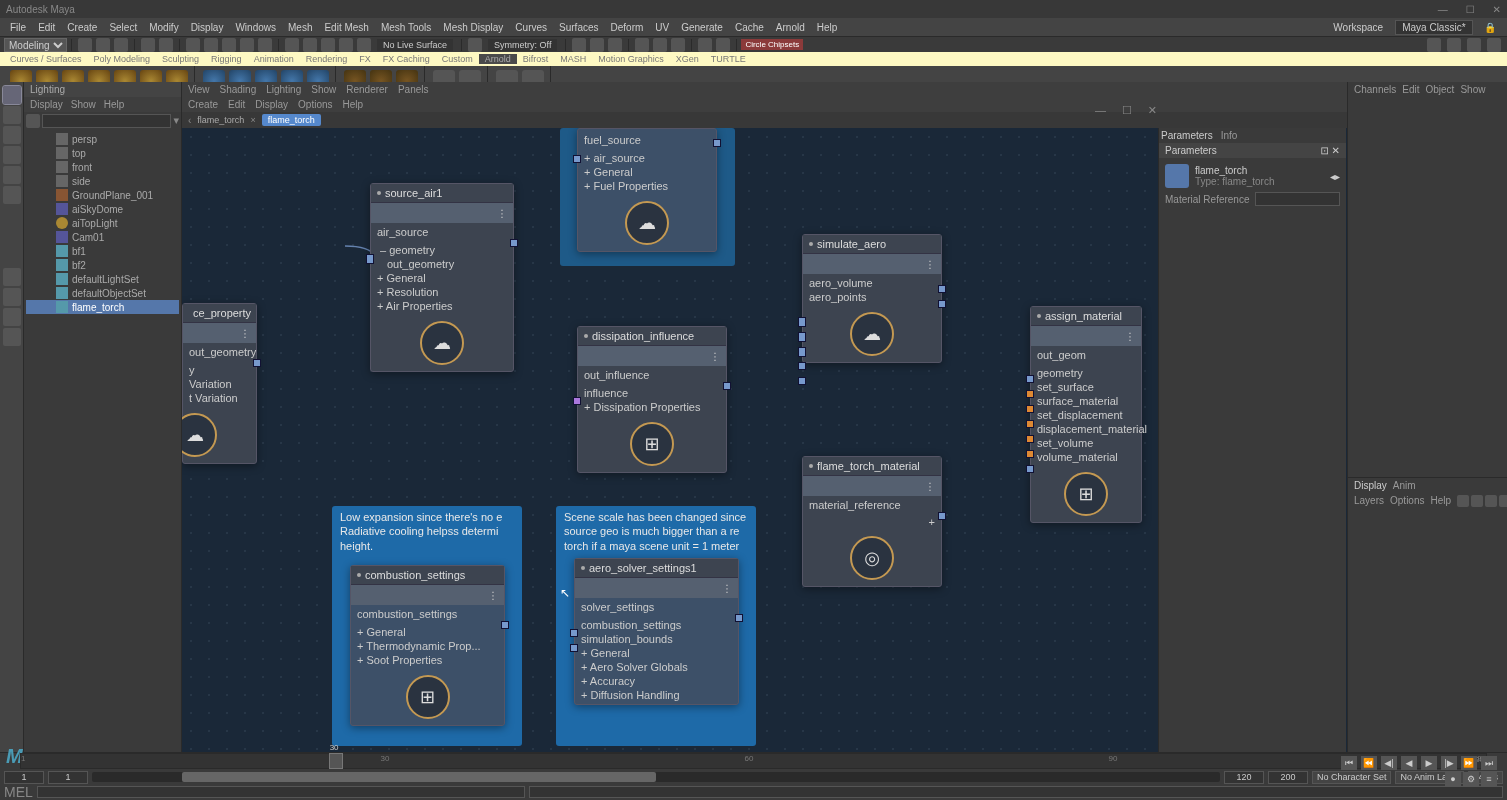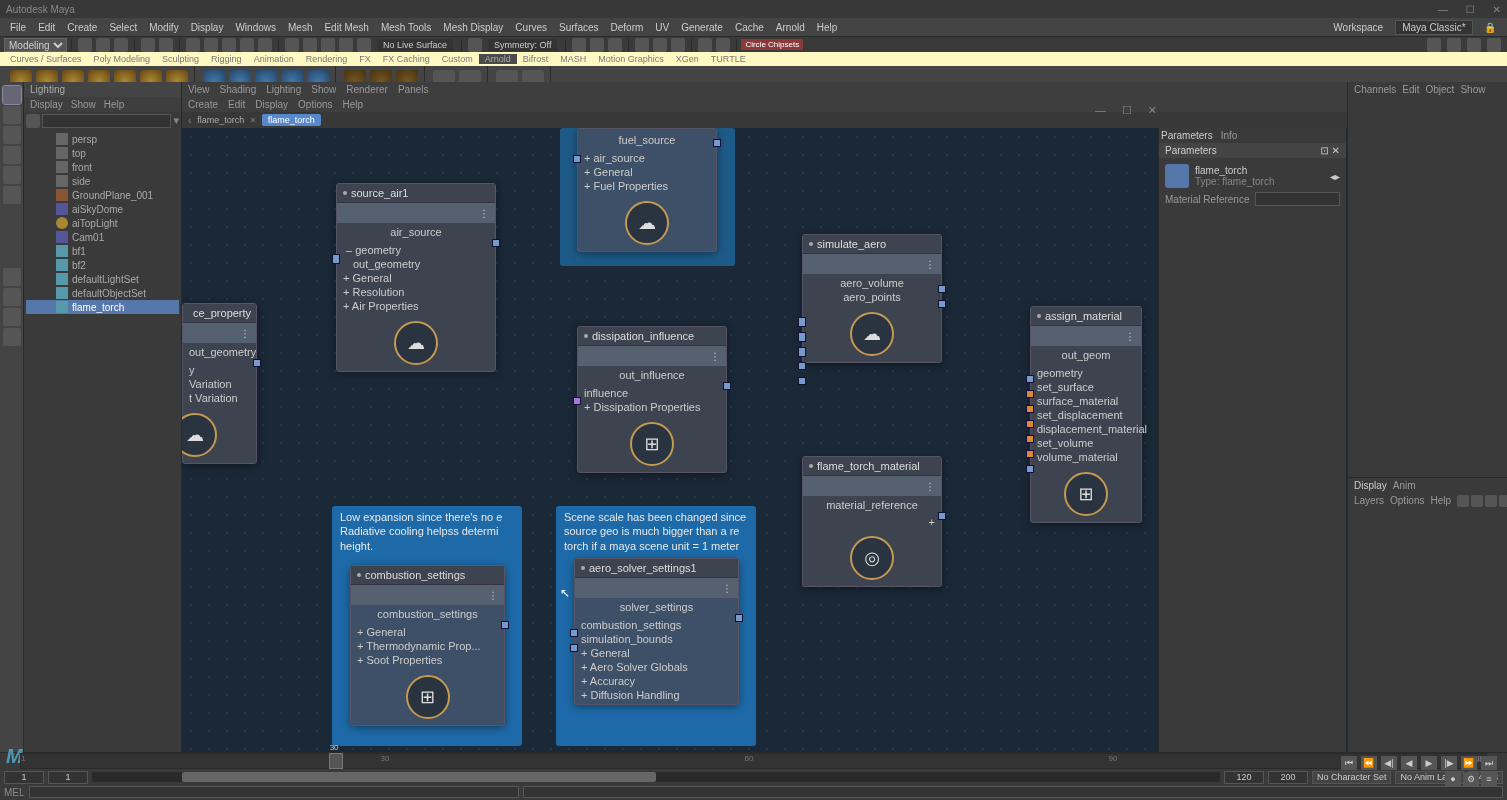"fuel_source" .node-output { text-align: center -> left }
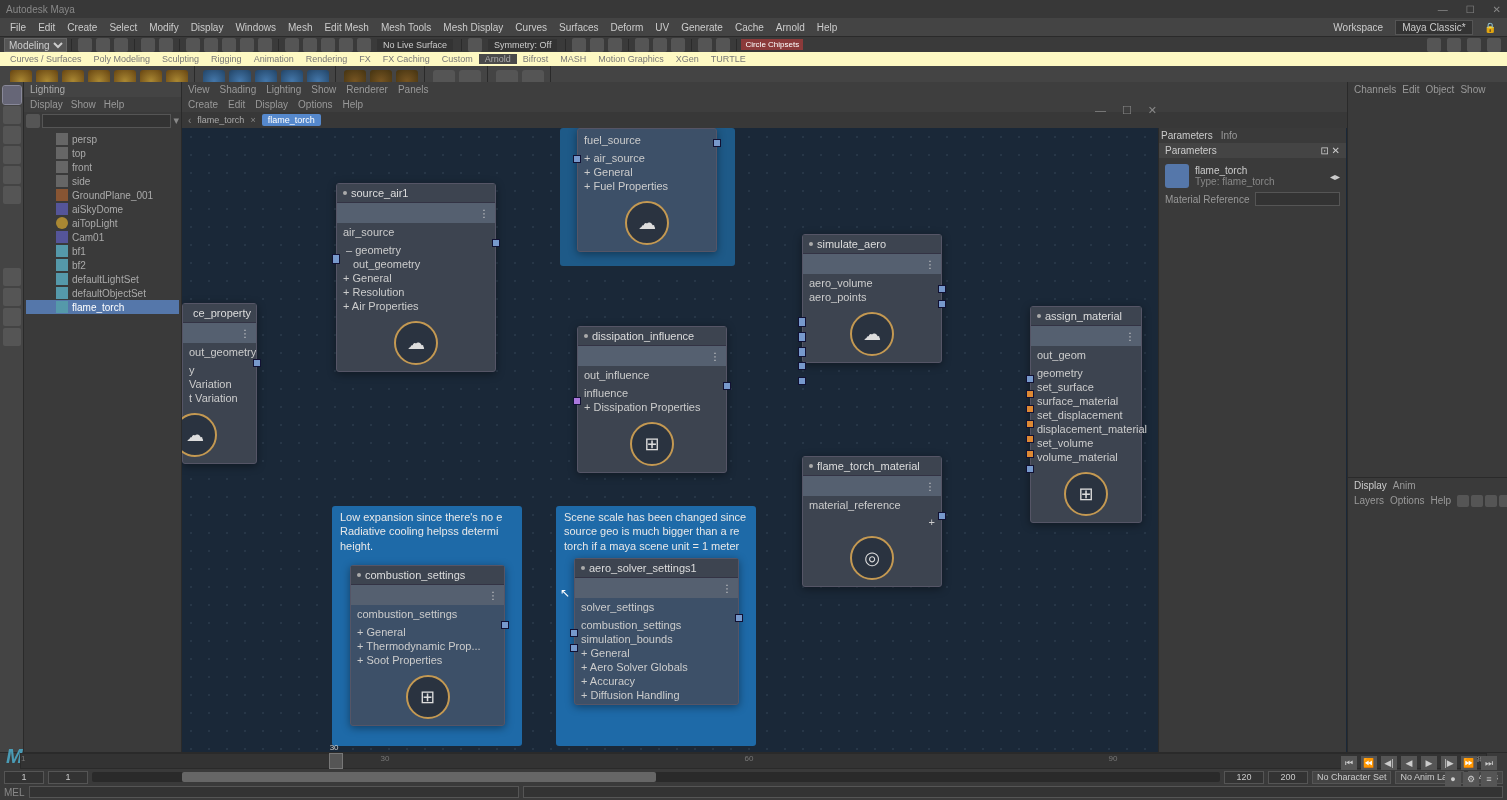"source_air1" div.node { left: 154px -> 188px; width: 160px -> 144px }
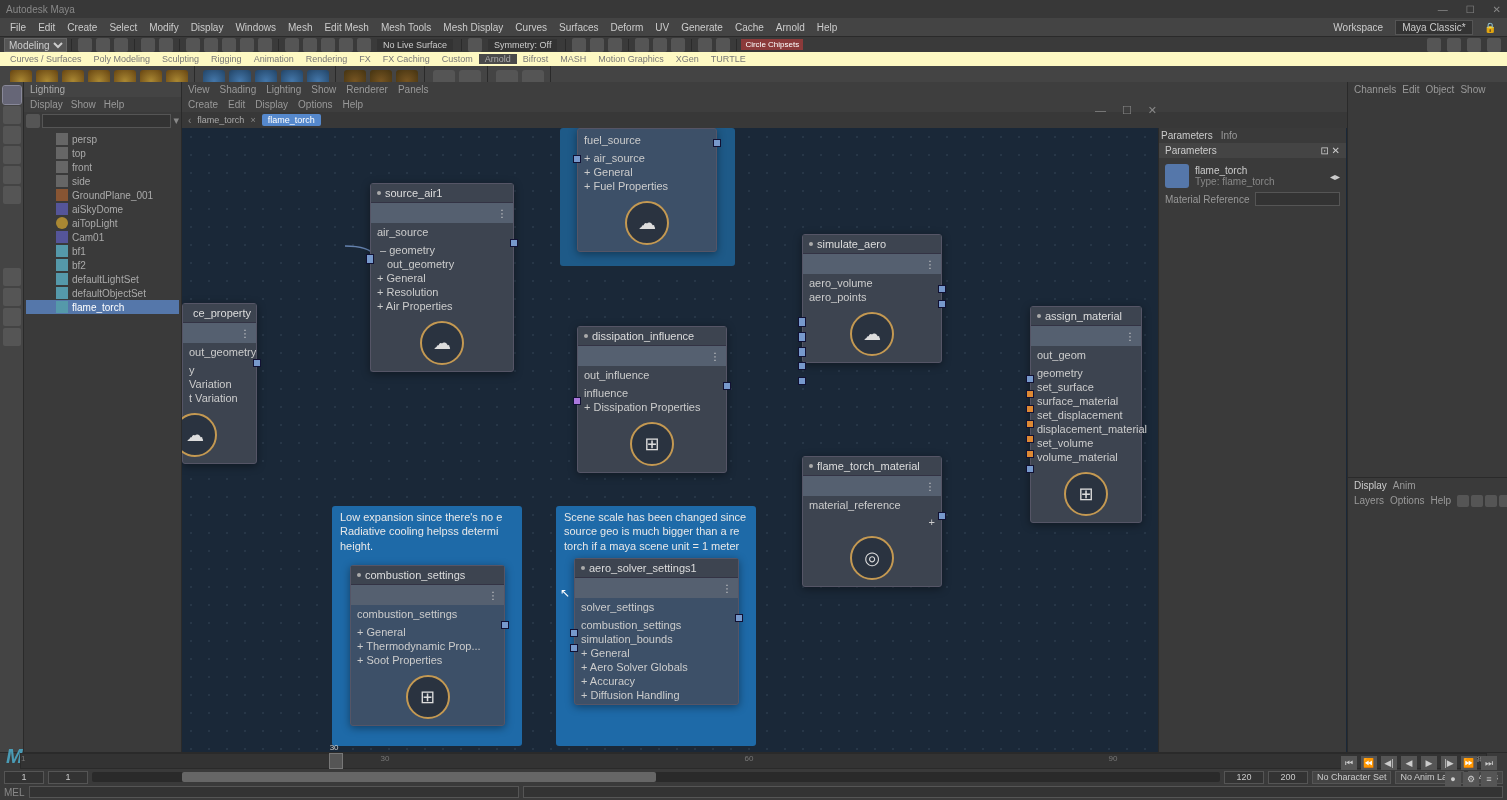"MEL" .cmd-label { font-size: 10px -> 14px }
